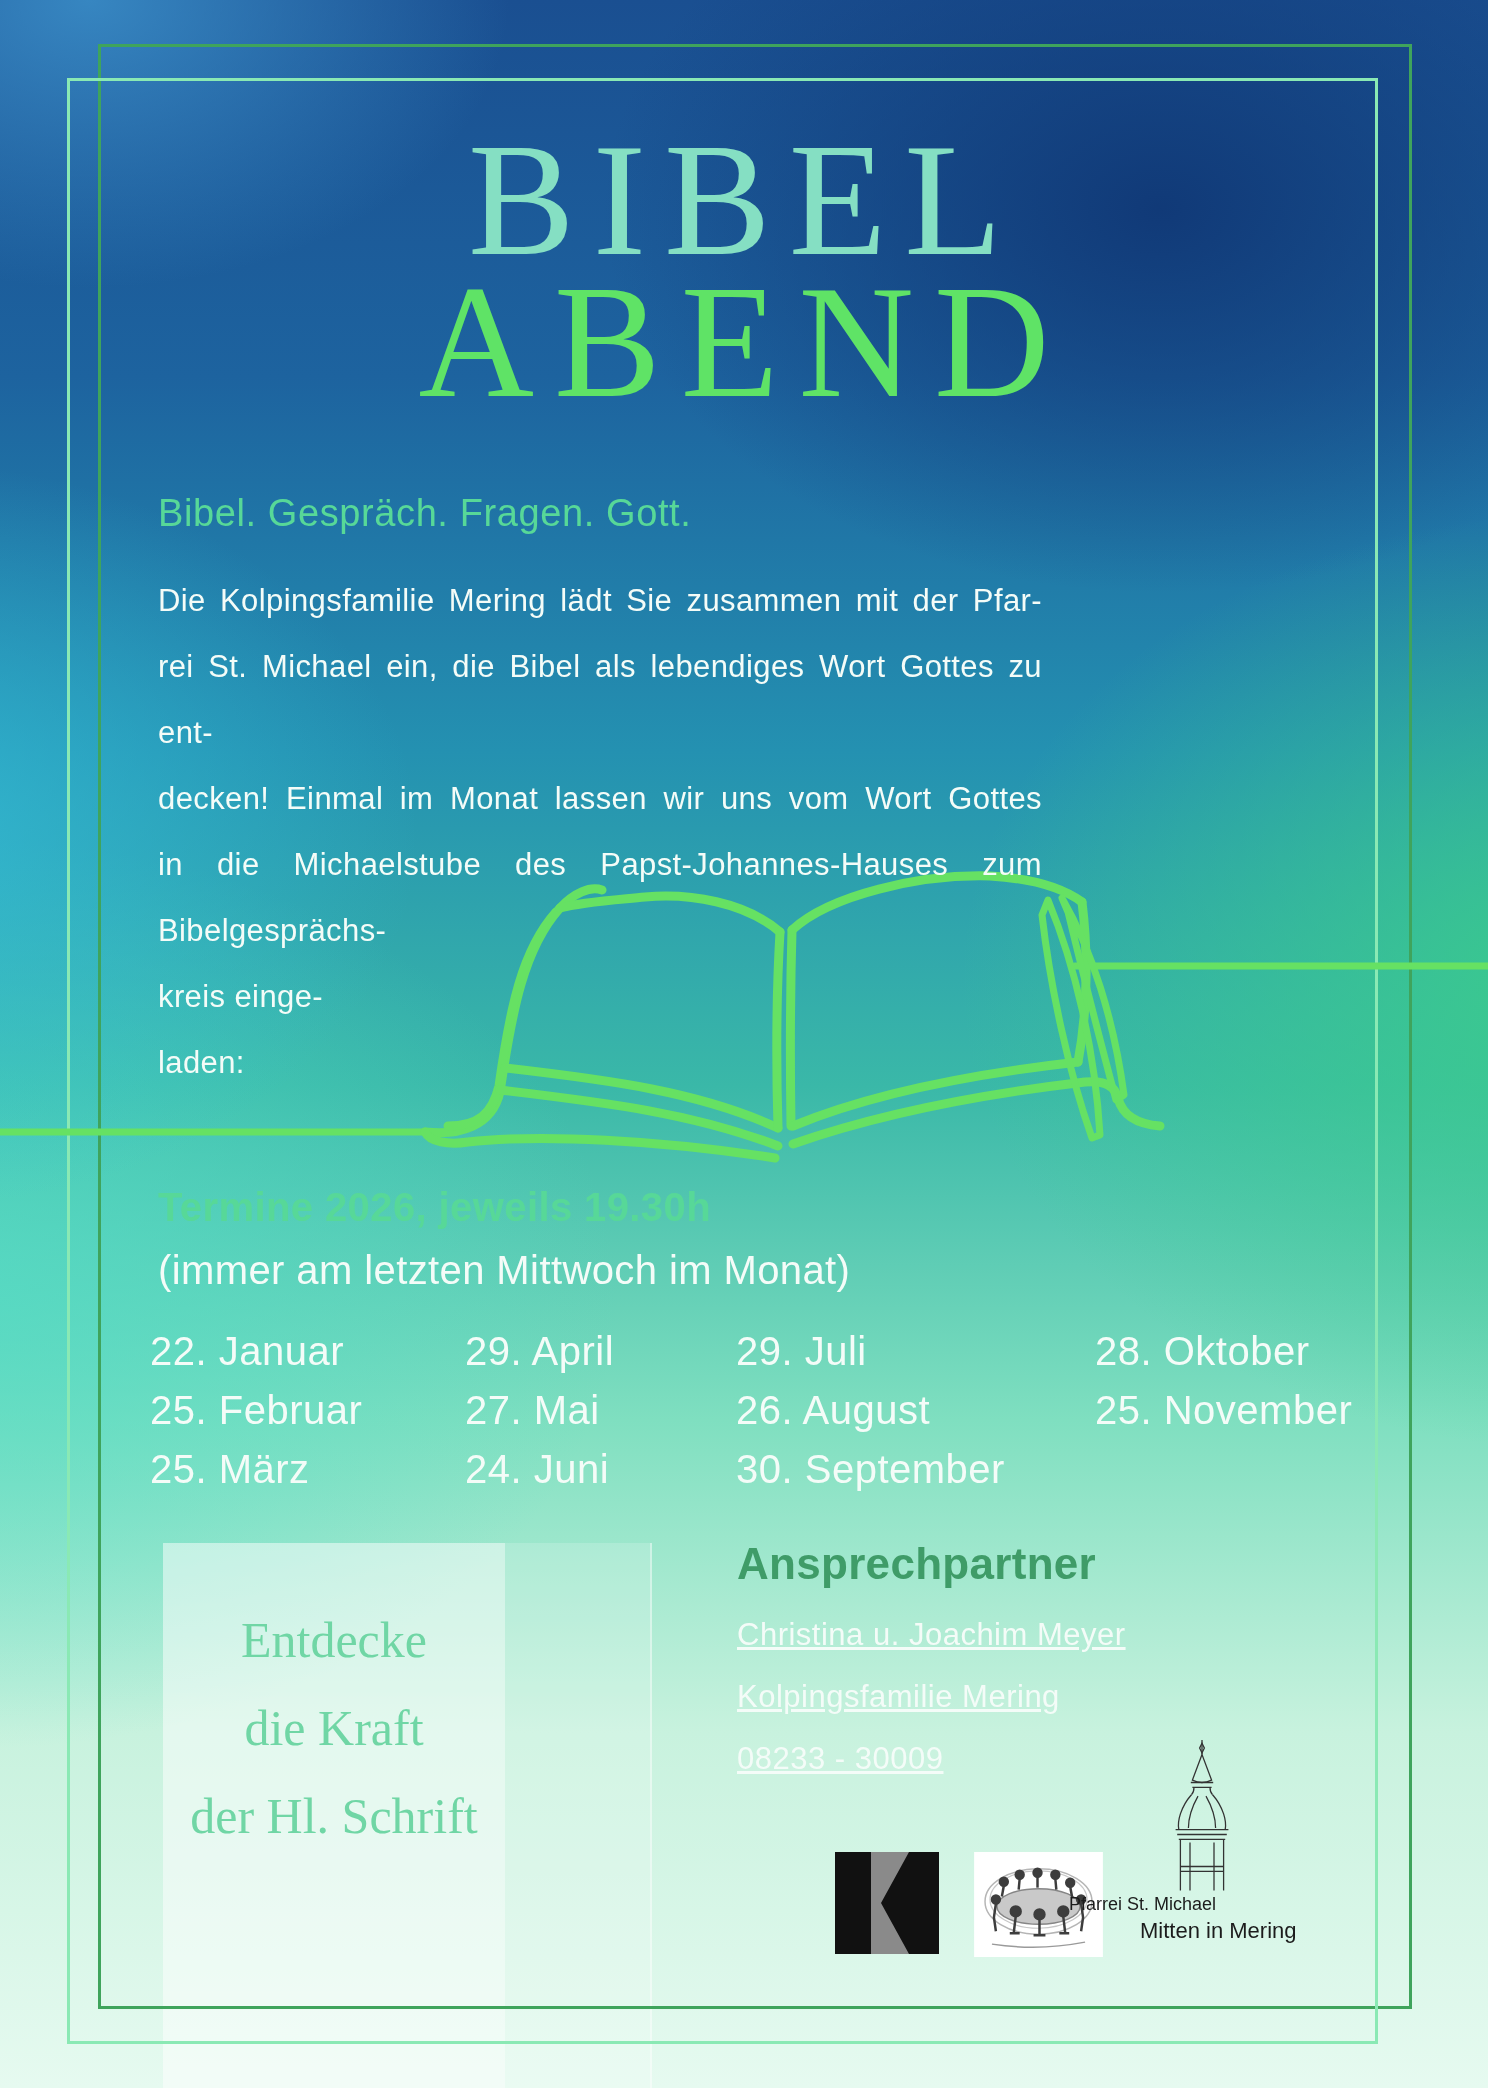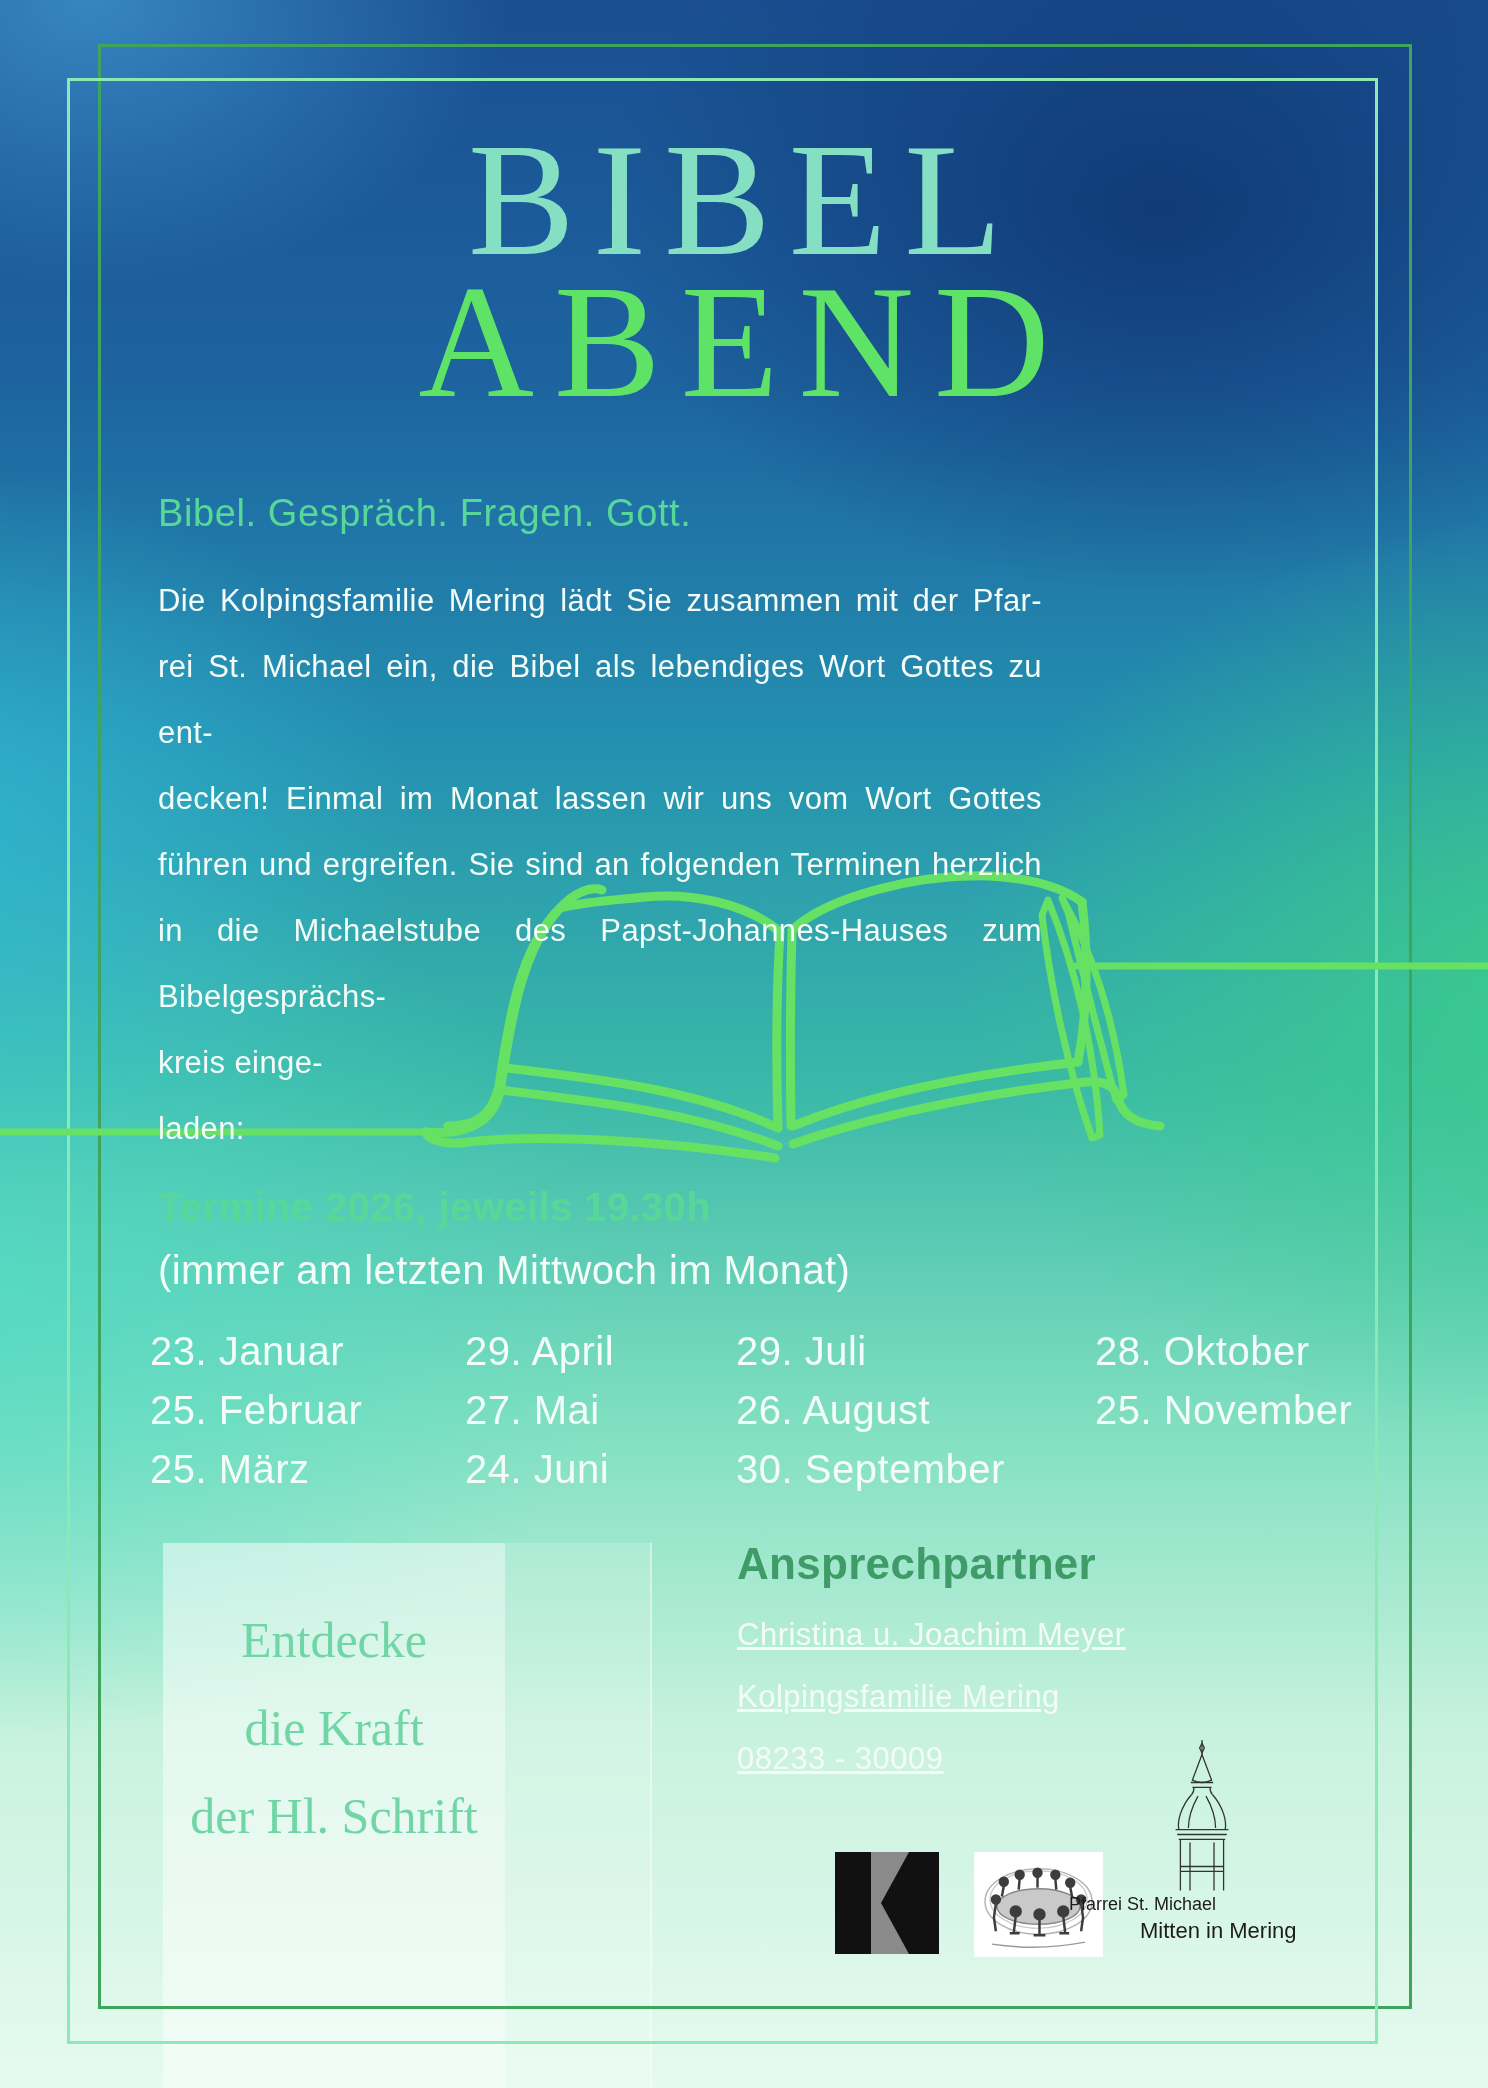"führen und ergreifen. Sie sind" div.intro-line { html: <div>führen und ergreifen. Sie sind an folgenden Terminen herzlich</div> -> none }
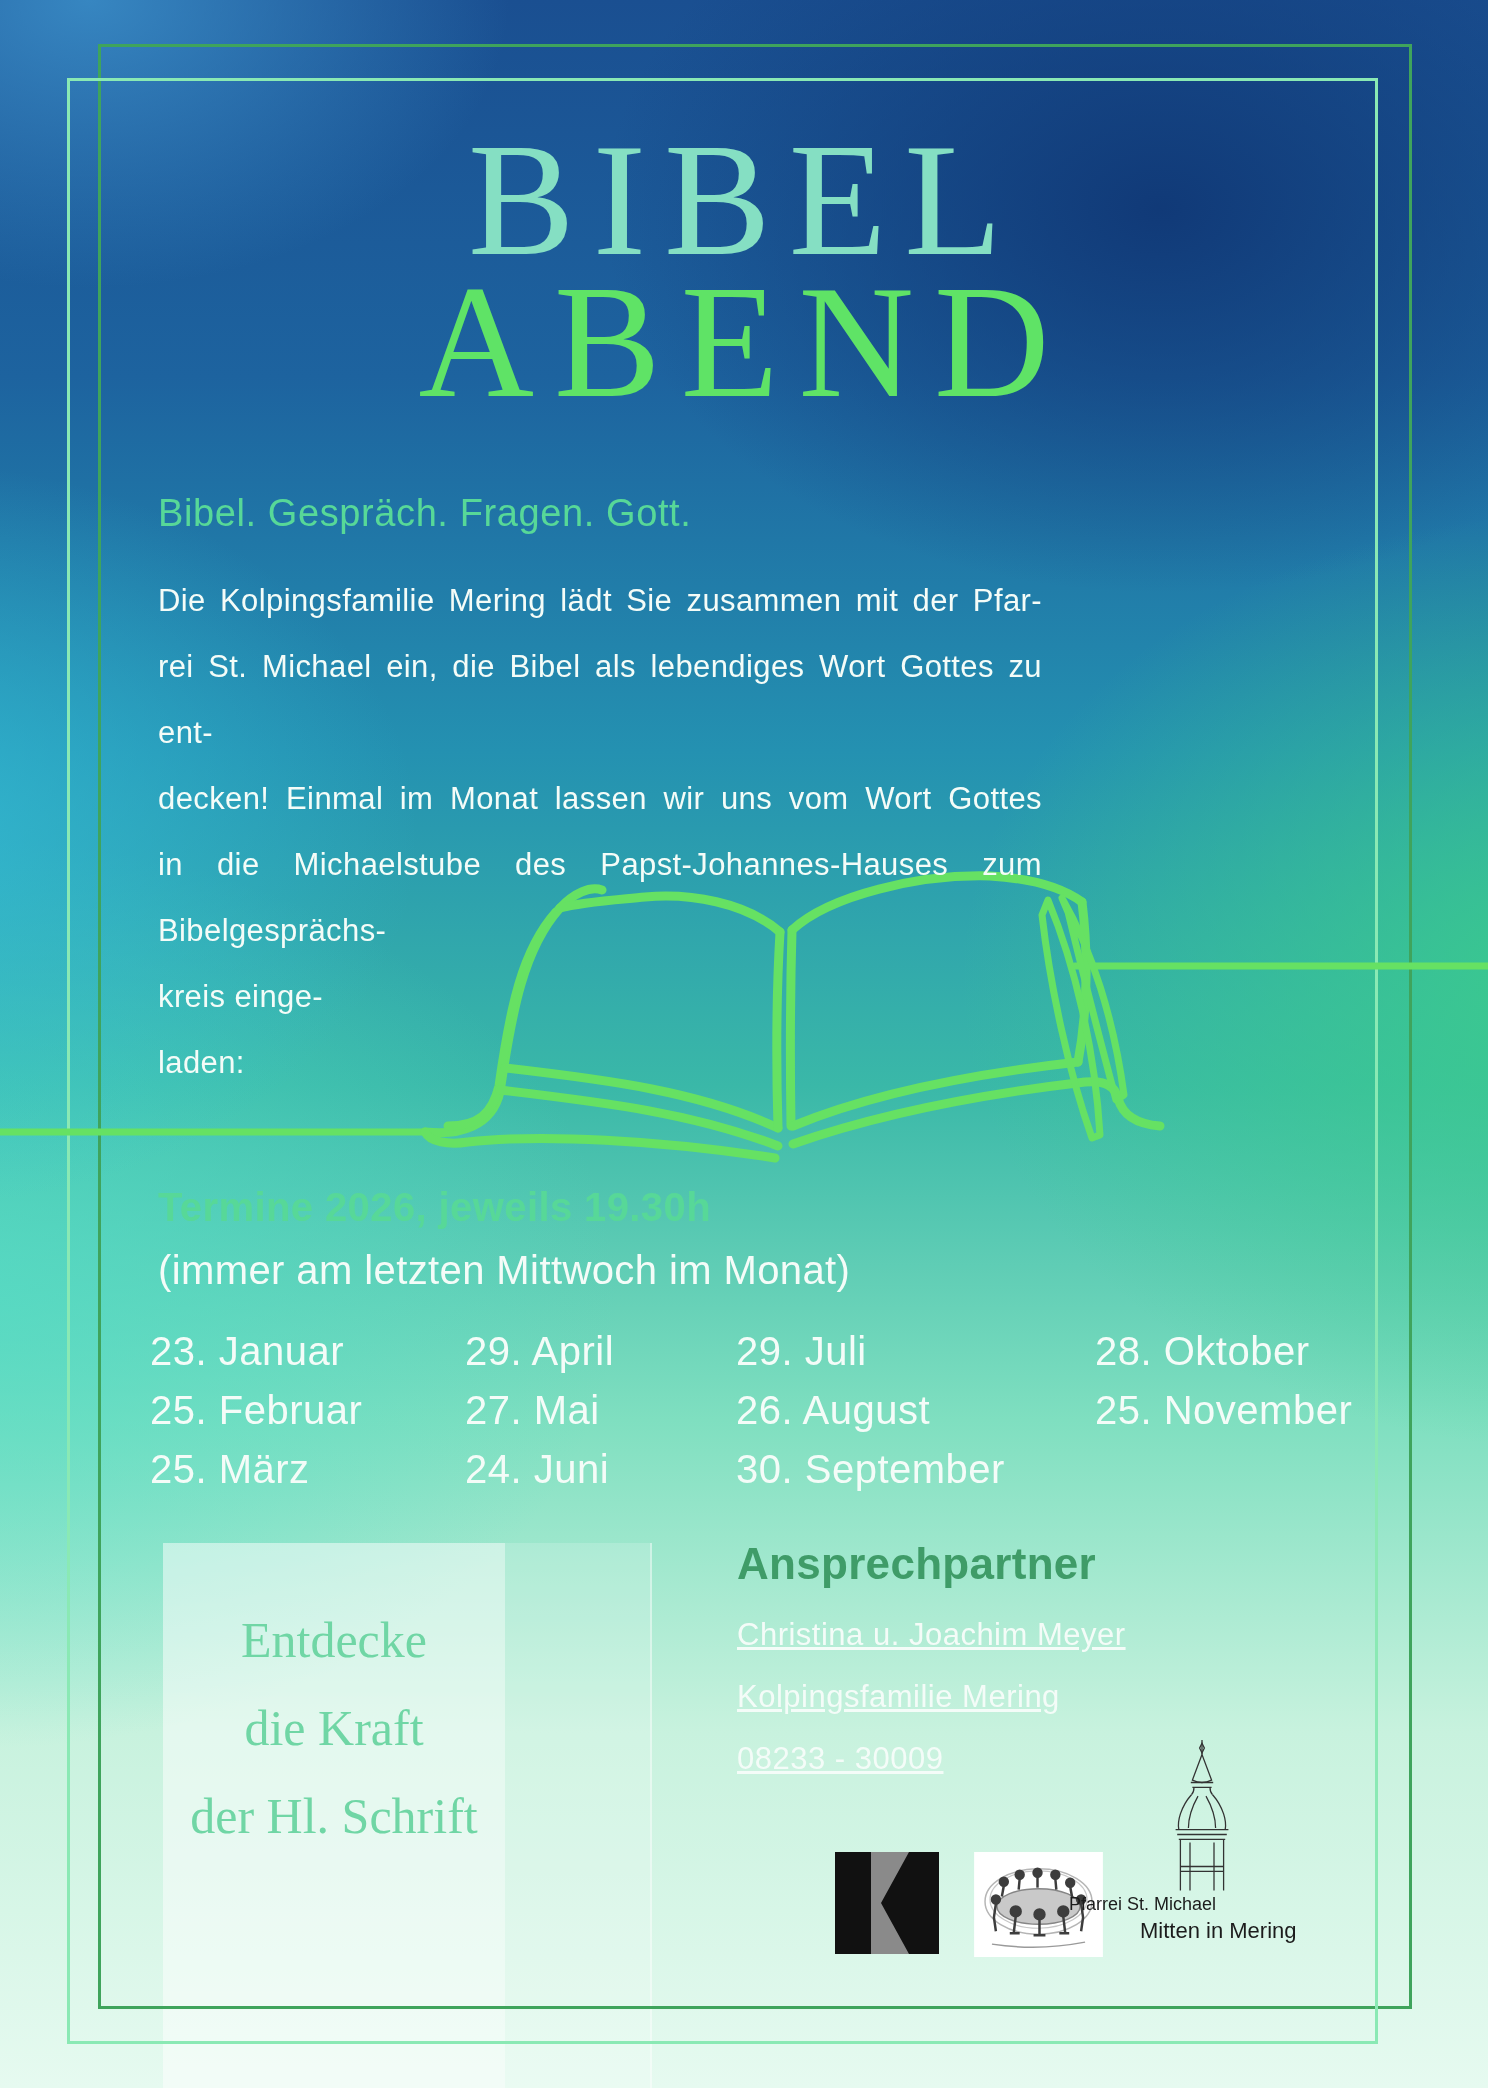"23. Januar" div { text: 23 -> 22 }
